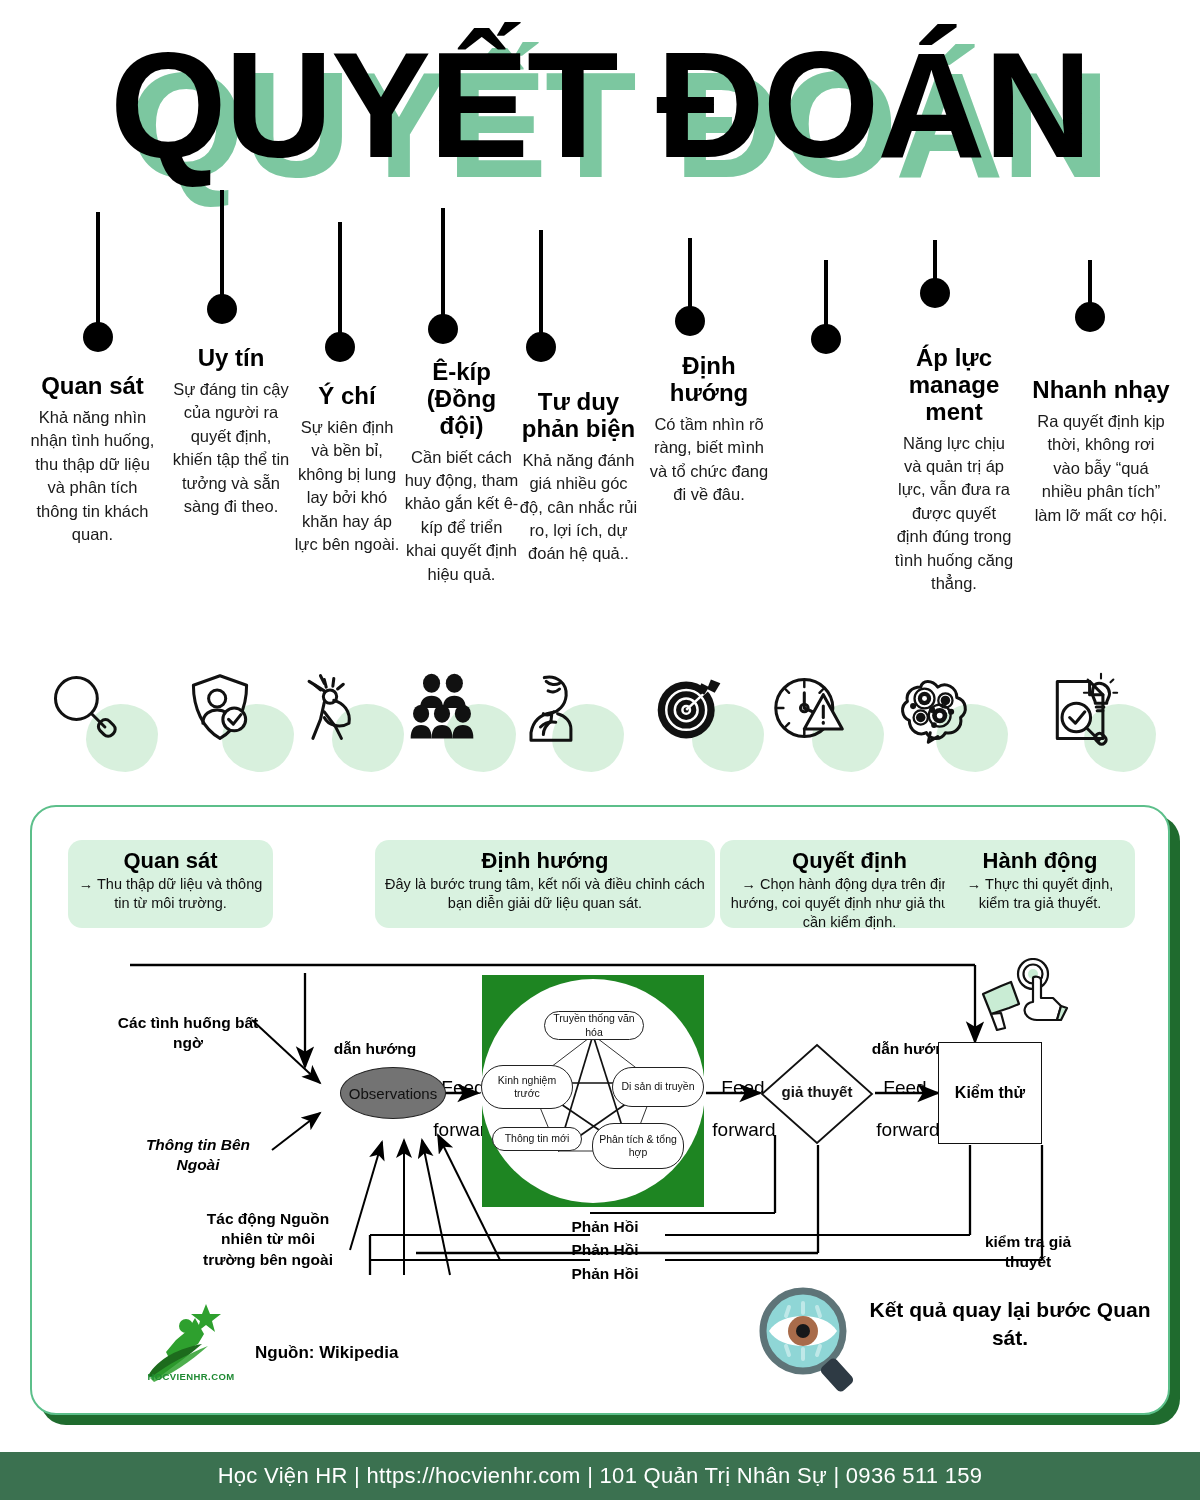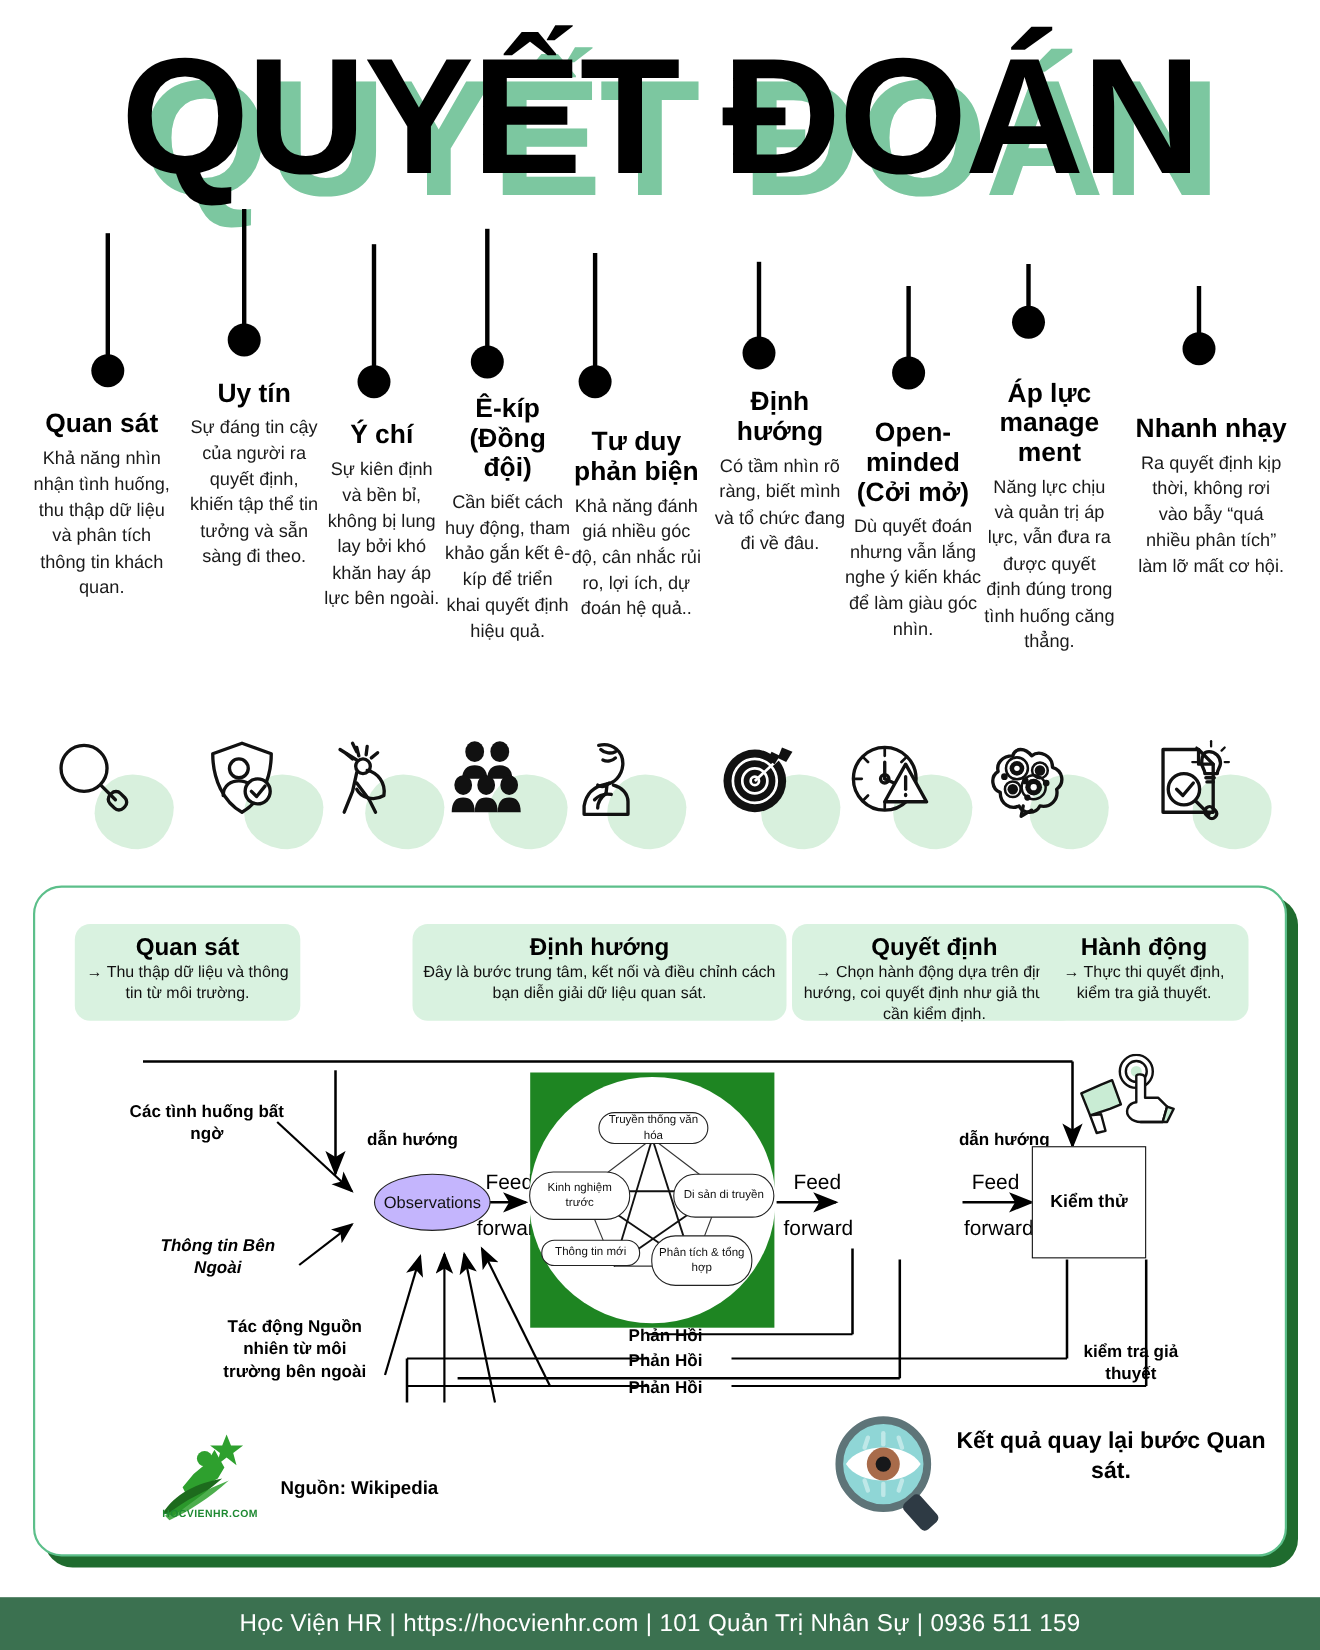"Open-minded (Cởi mở)" div.col { html: <div> <div>Open-minded (Cởi mở)</div> <div>Dù quyết đoán nhưng vẫn lắng nghe ý kiến khác để làm giàu góc nhìn.</div> </div> -> none }
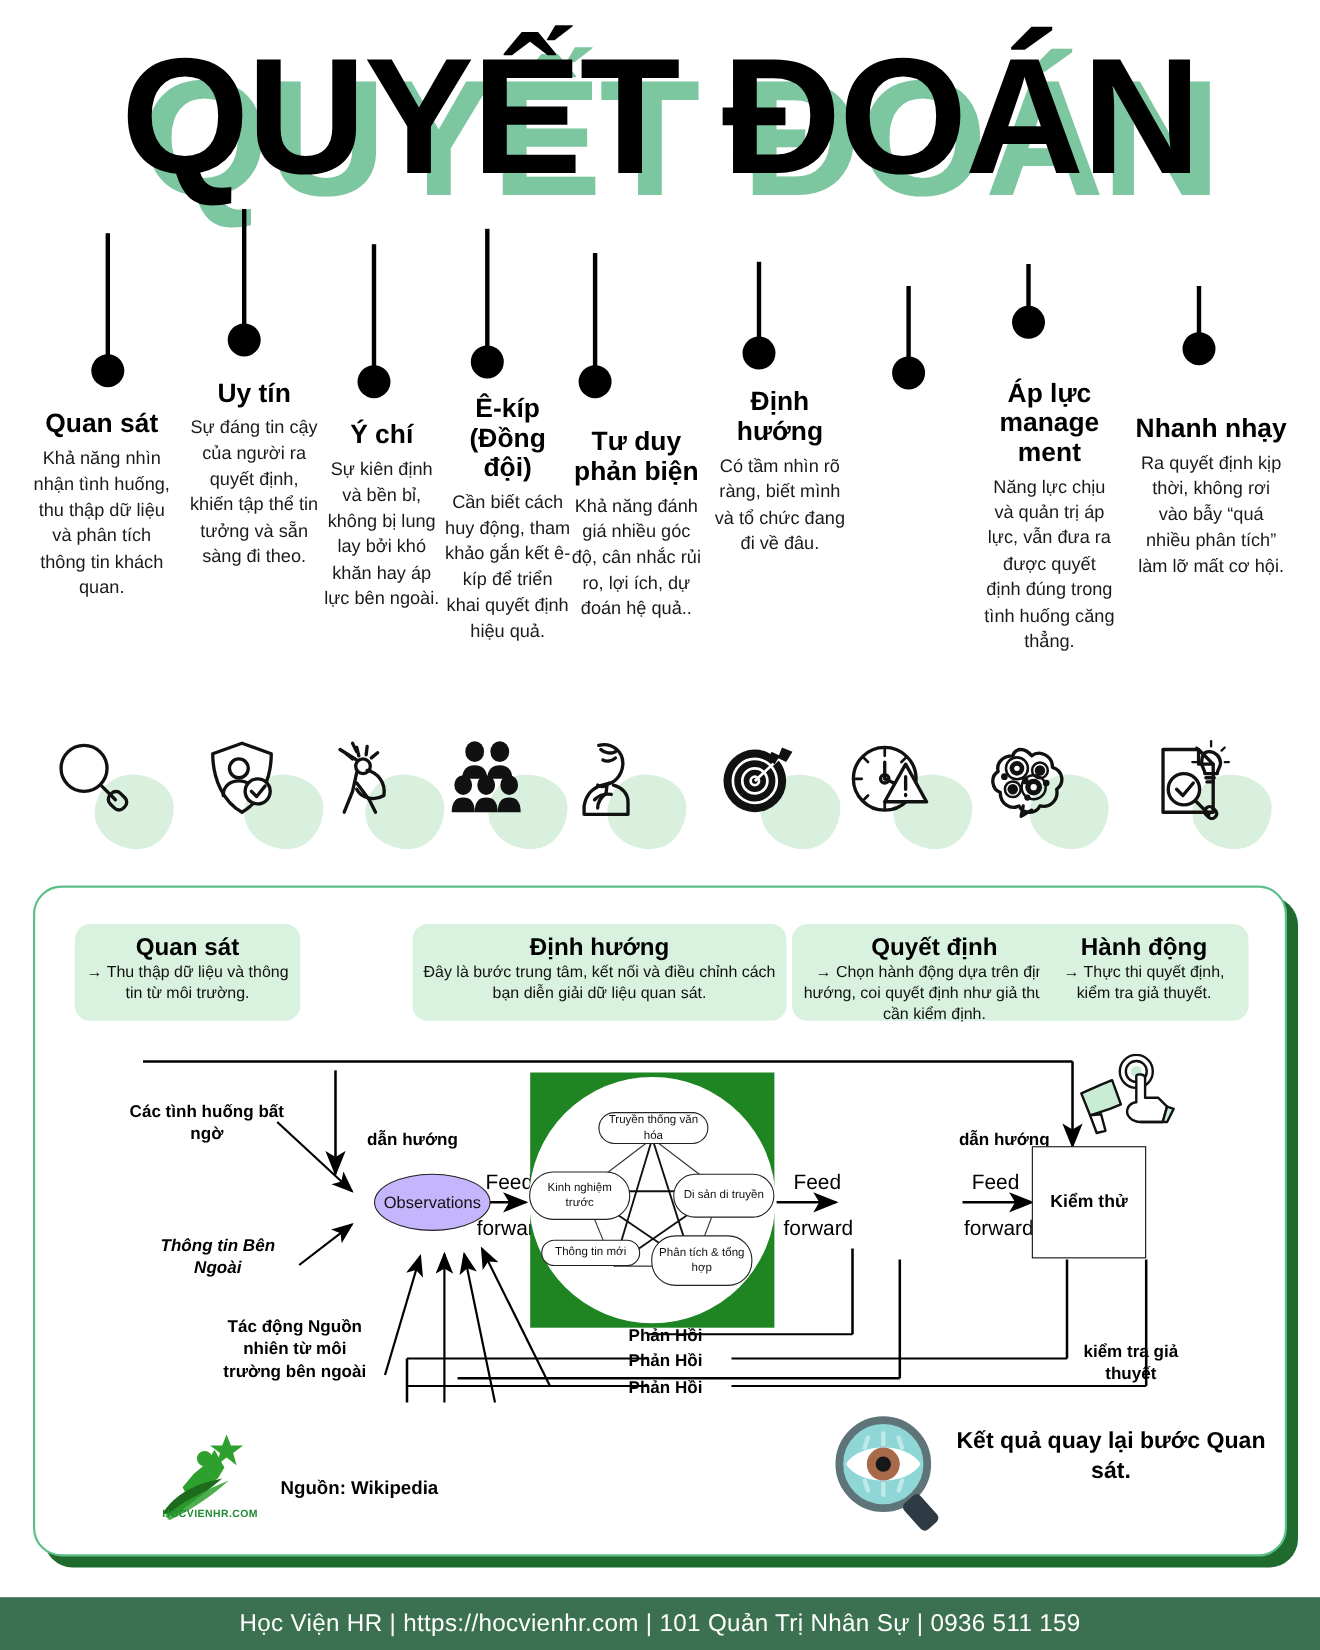"Các tình huống bất ngờ" .dlabel { margin-top: none -> 12px }
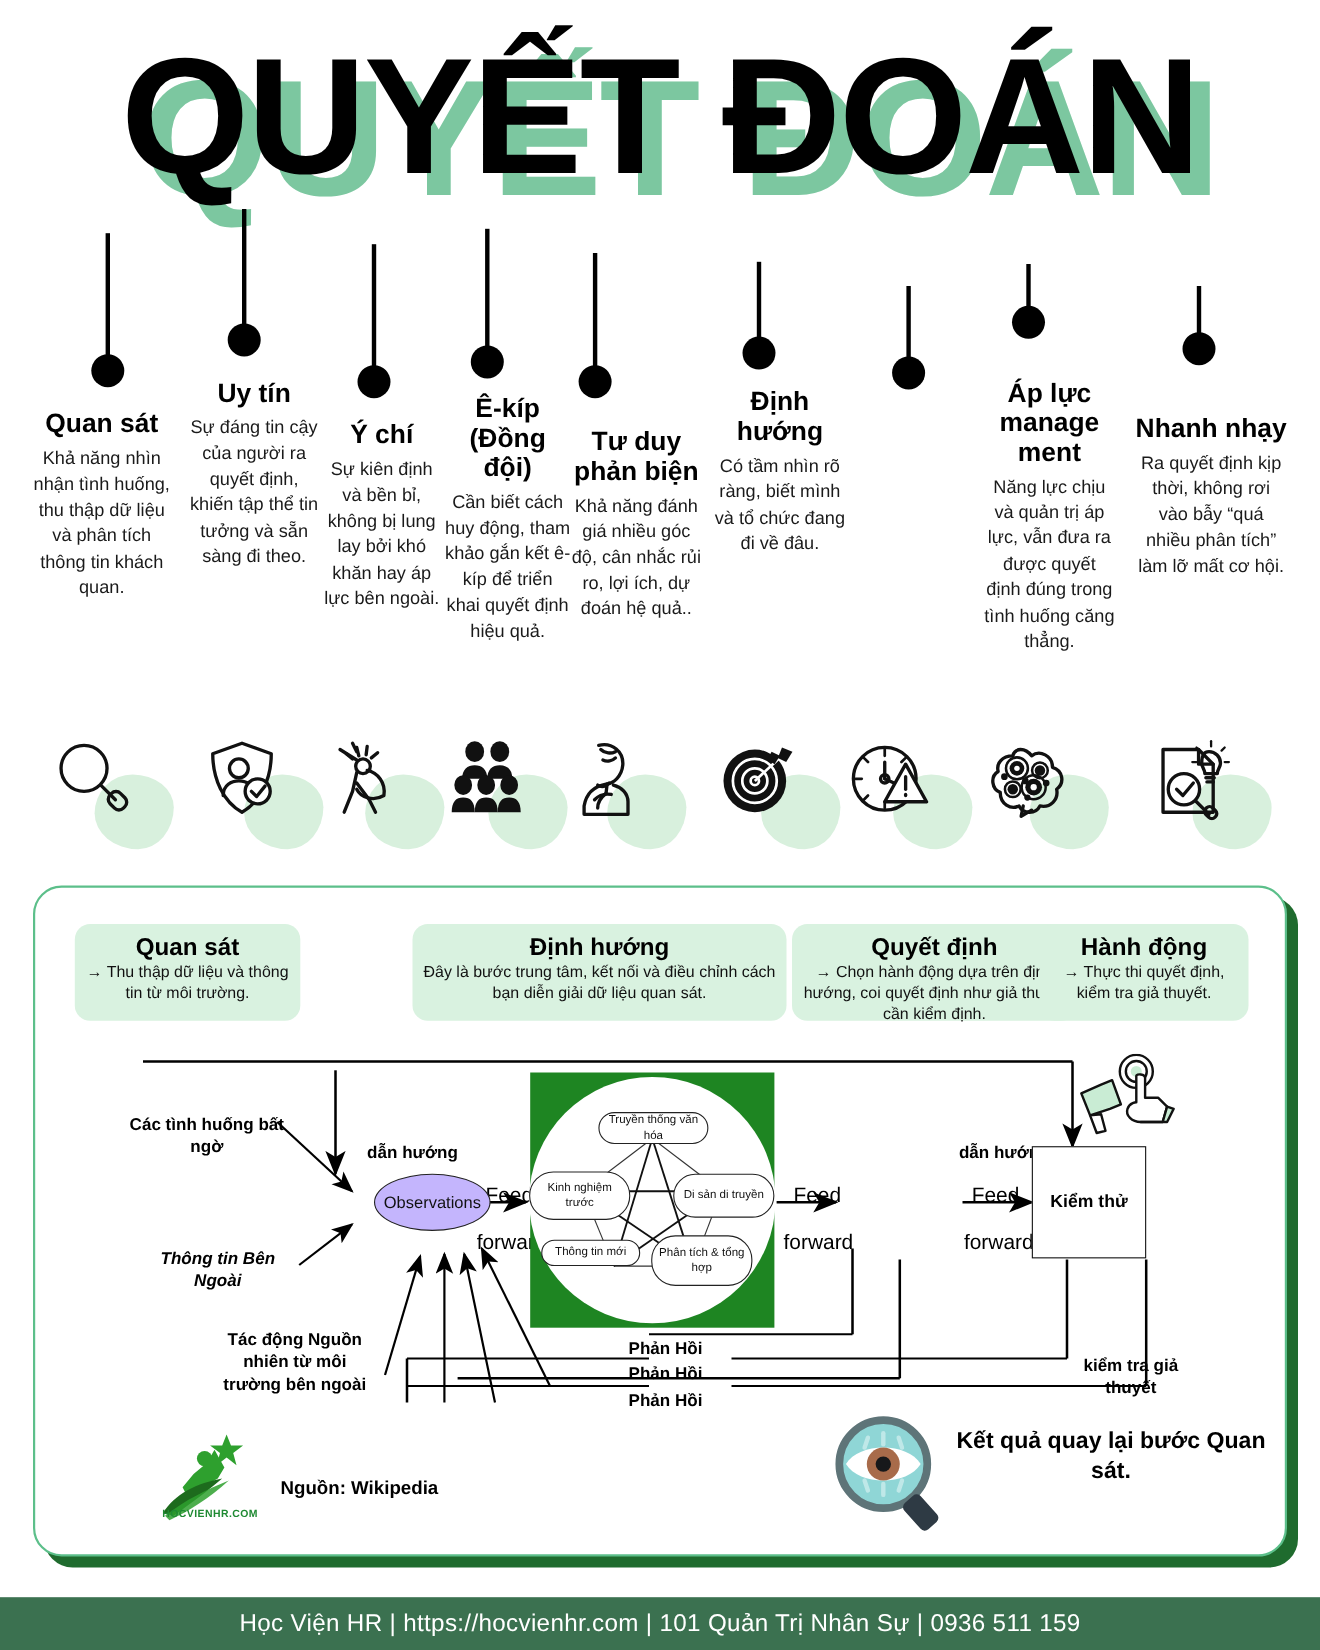"Observations" .node-ellipse { background: #c4b5fd -> #737373 }
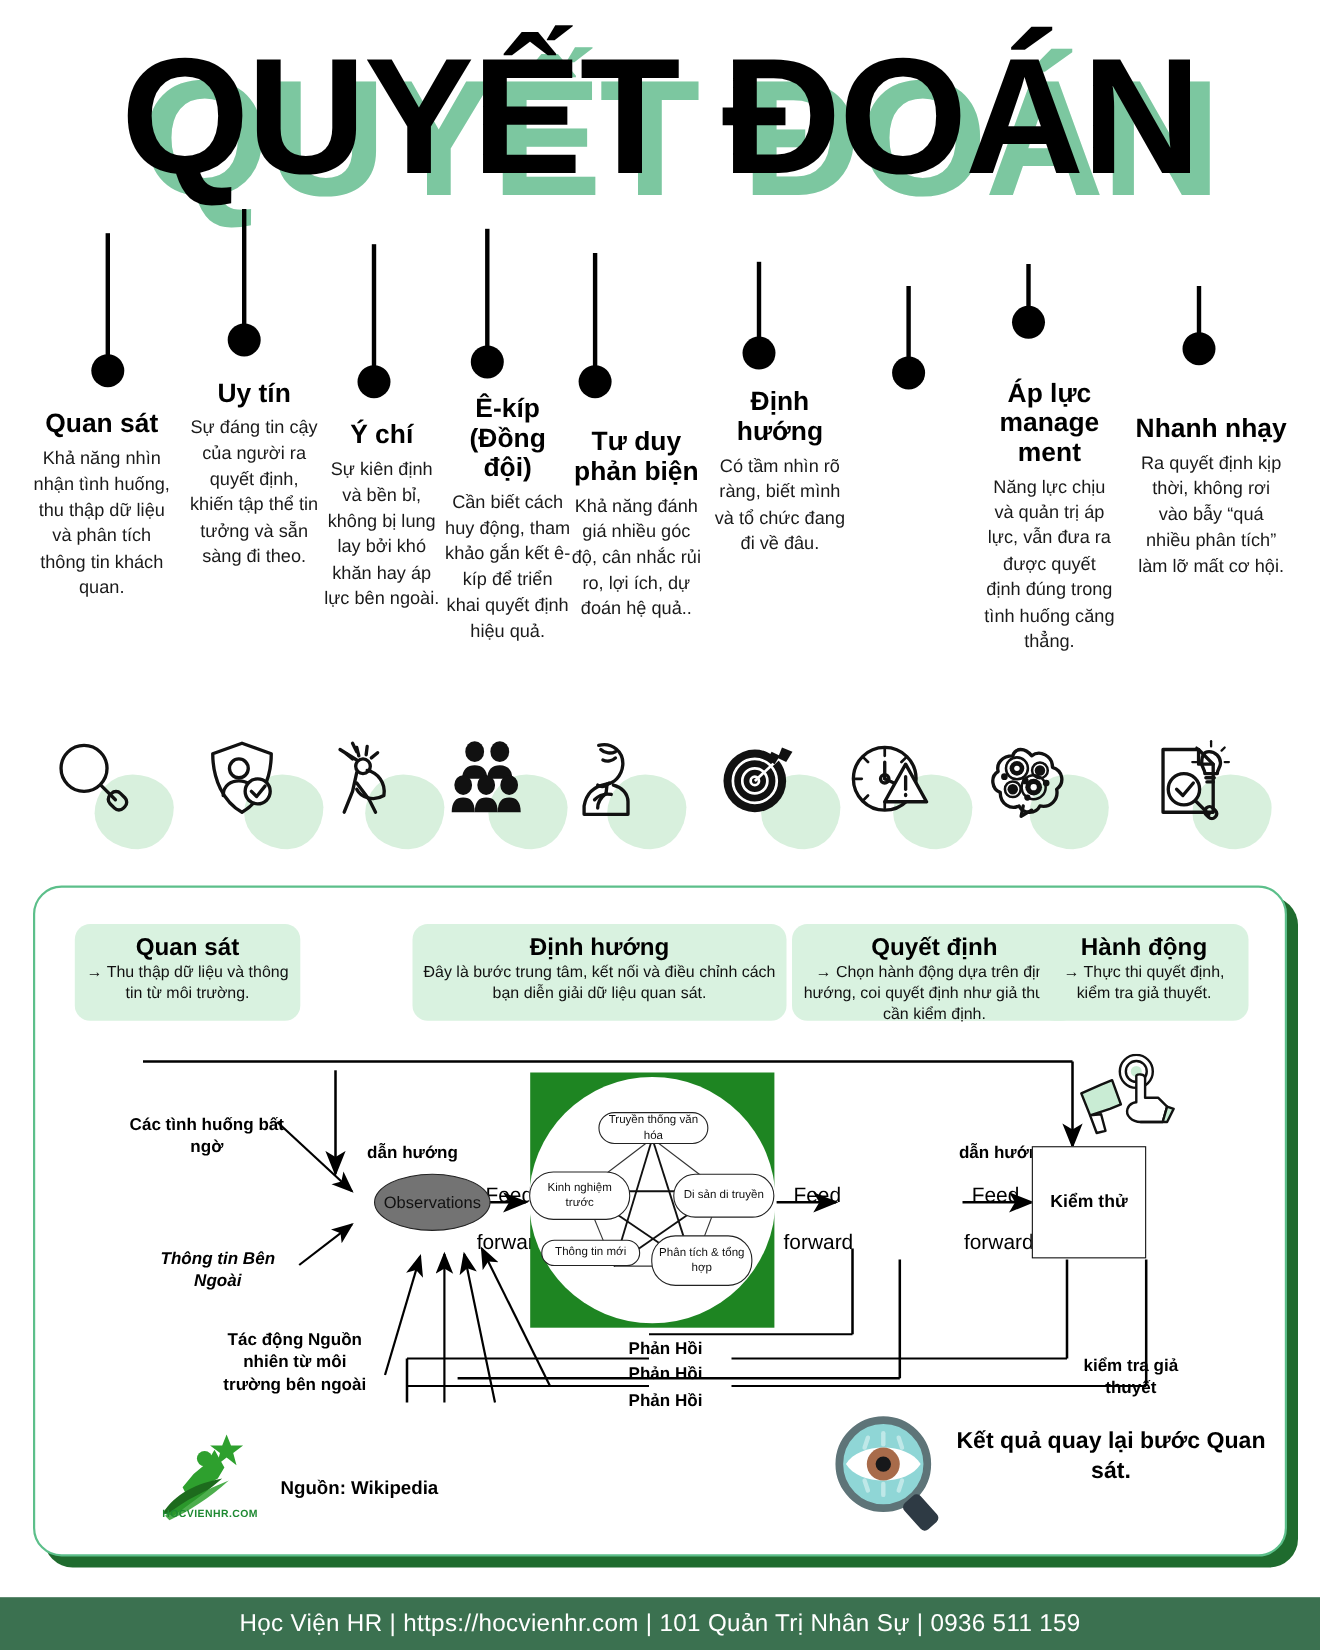"giả thuyết" div { html: none -> <div> <svg> <polygon></polygon> </svg> <div>giả thuyết</div> </div> }
